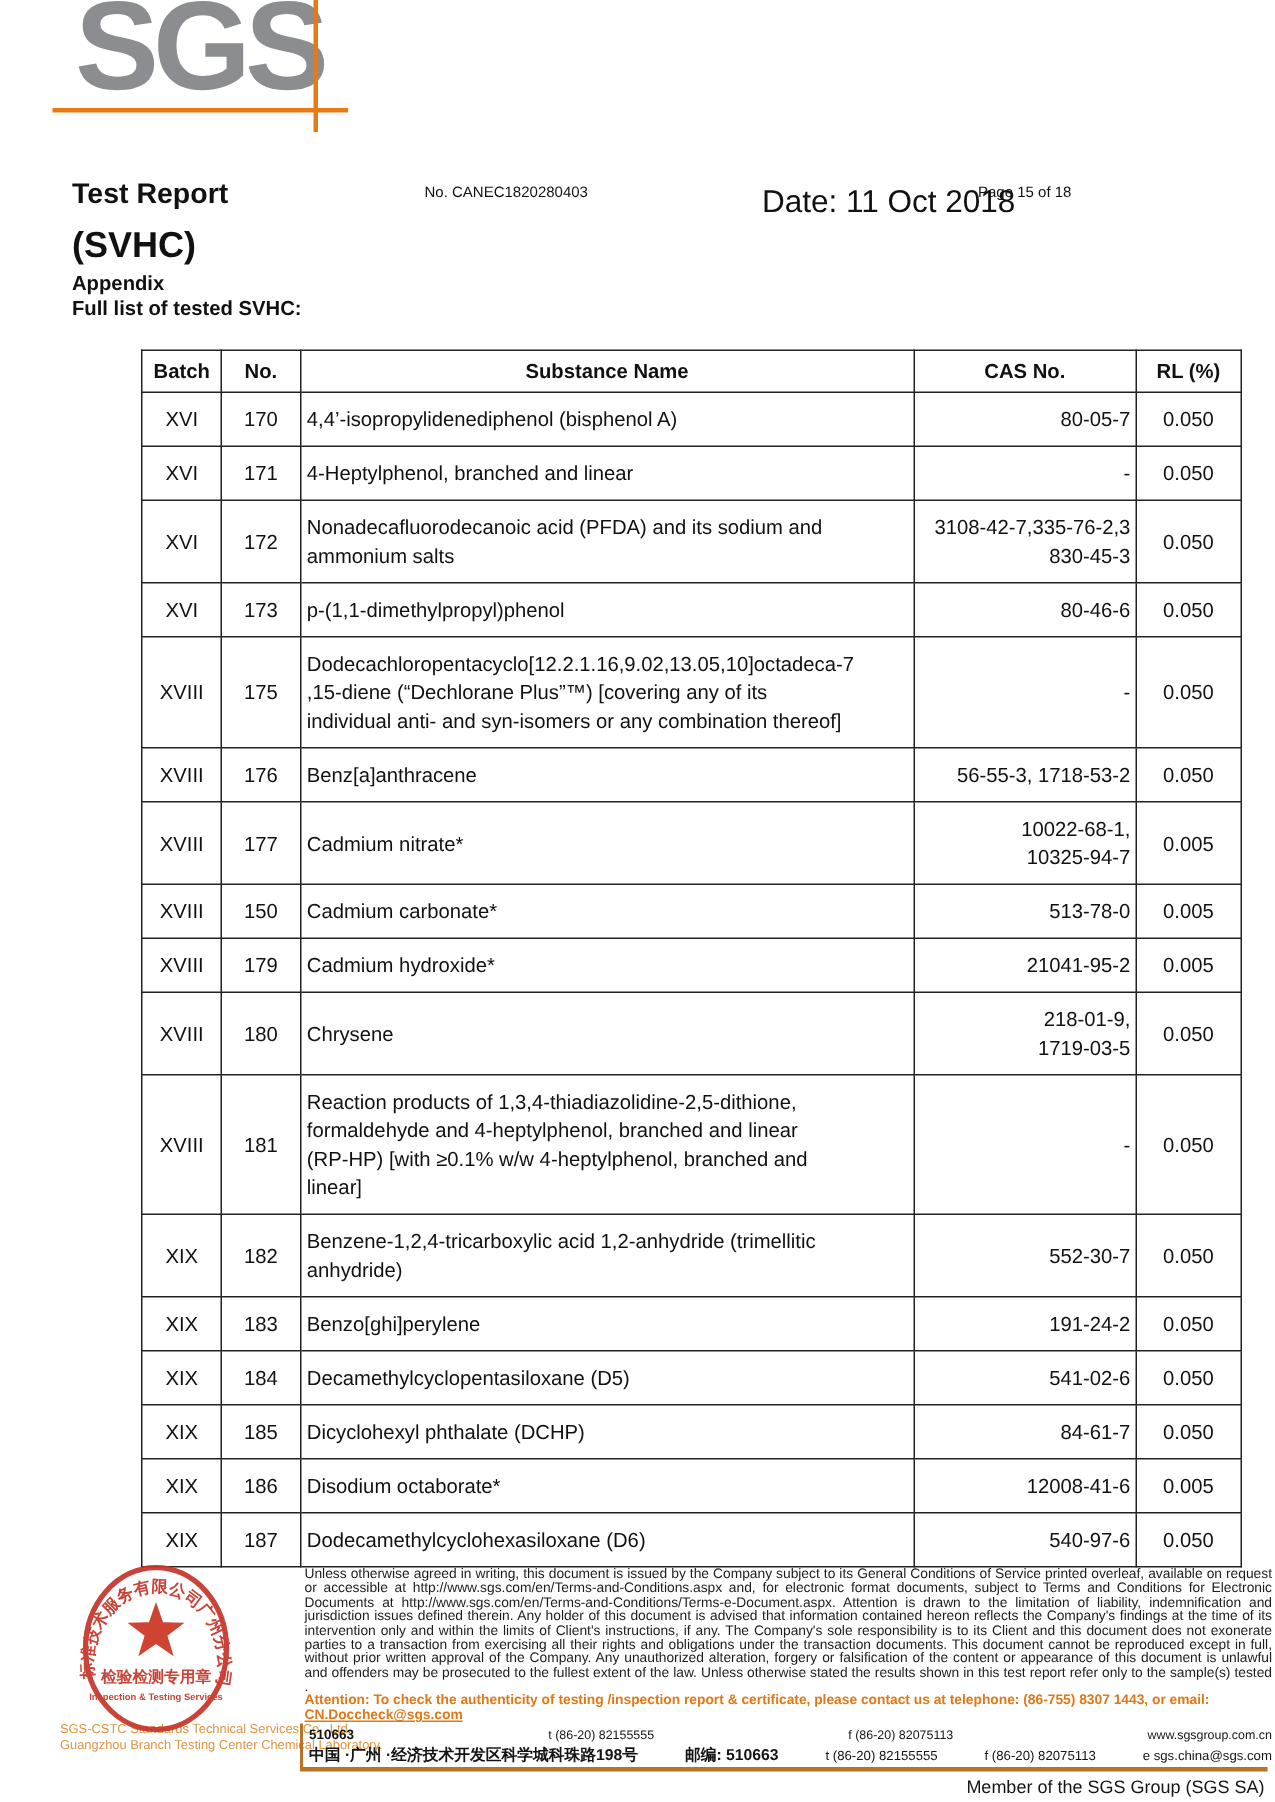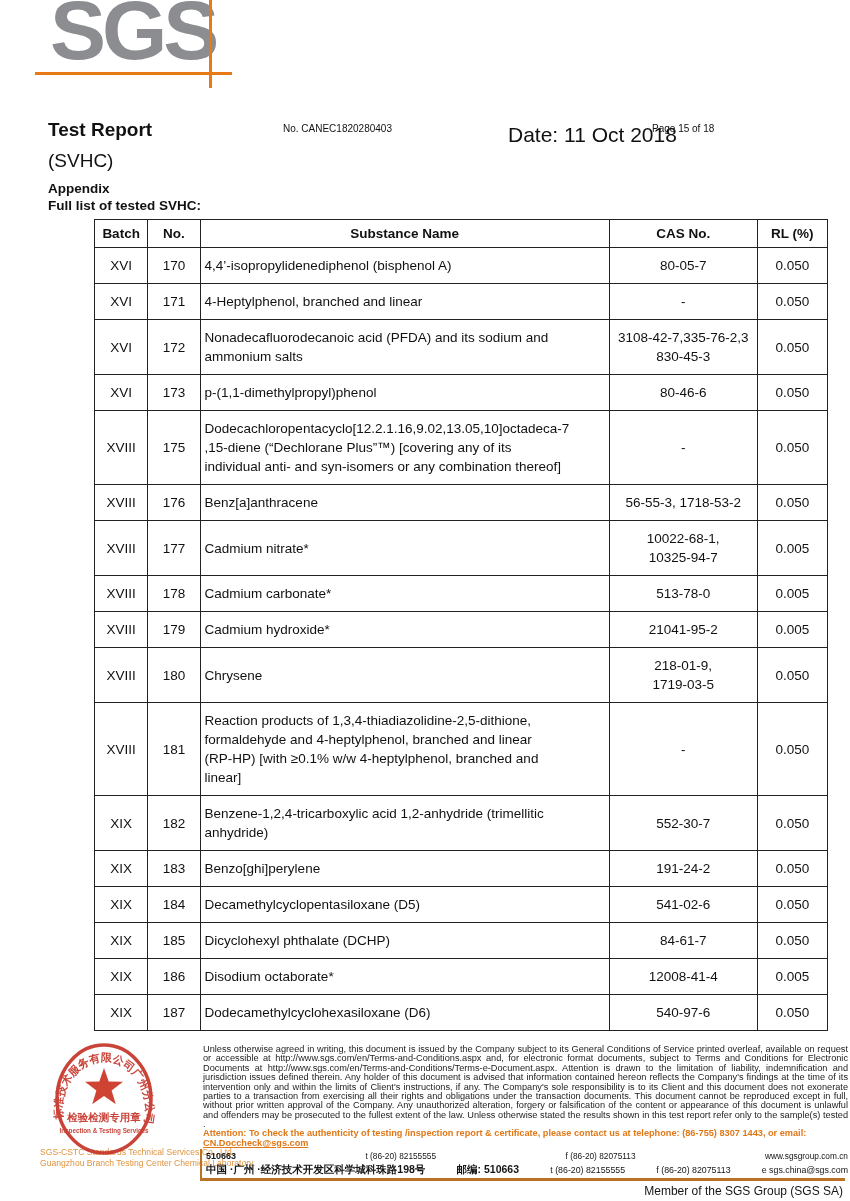"(SVHC)" .subtitle { font-size: 19px -> 24px; font-weight: normal -> bold }
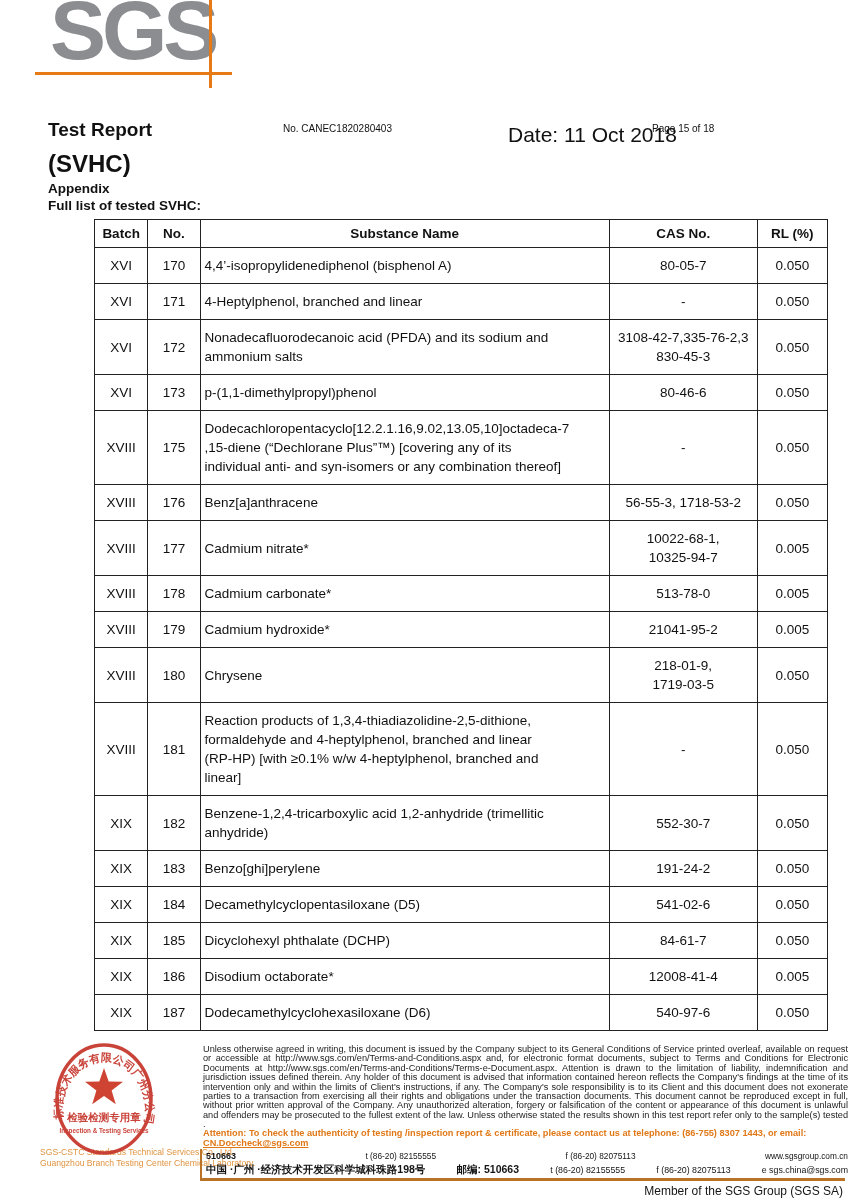"Batch" .svhc-table { top: 219px -> 233px }
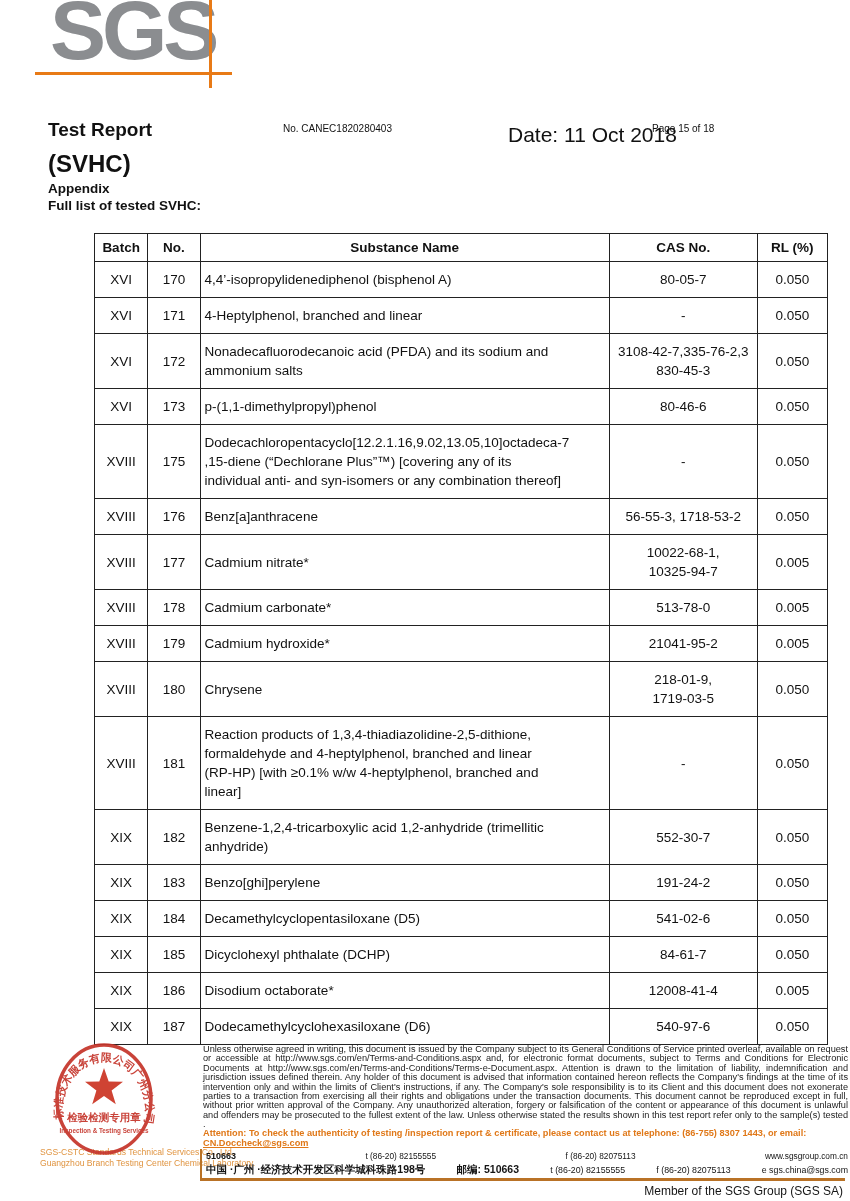"80-05-7" td.c-cas { text-align: none -> right }
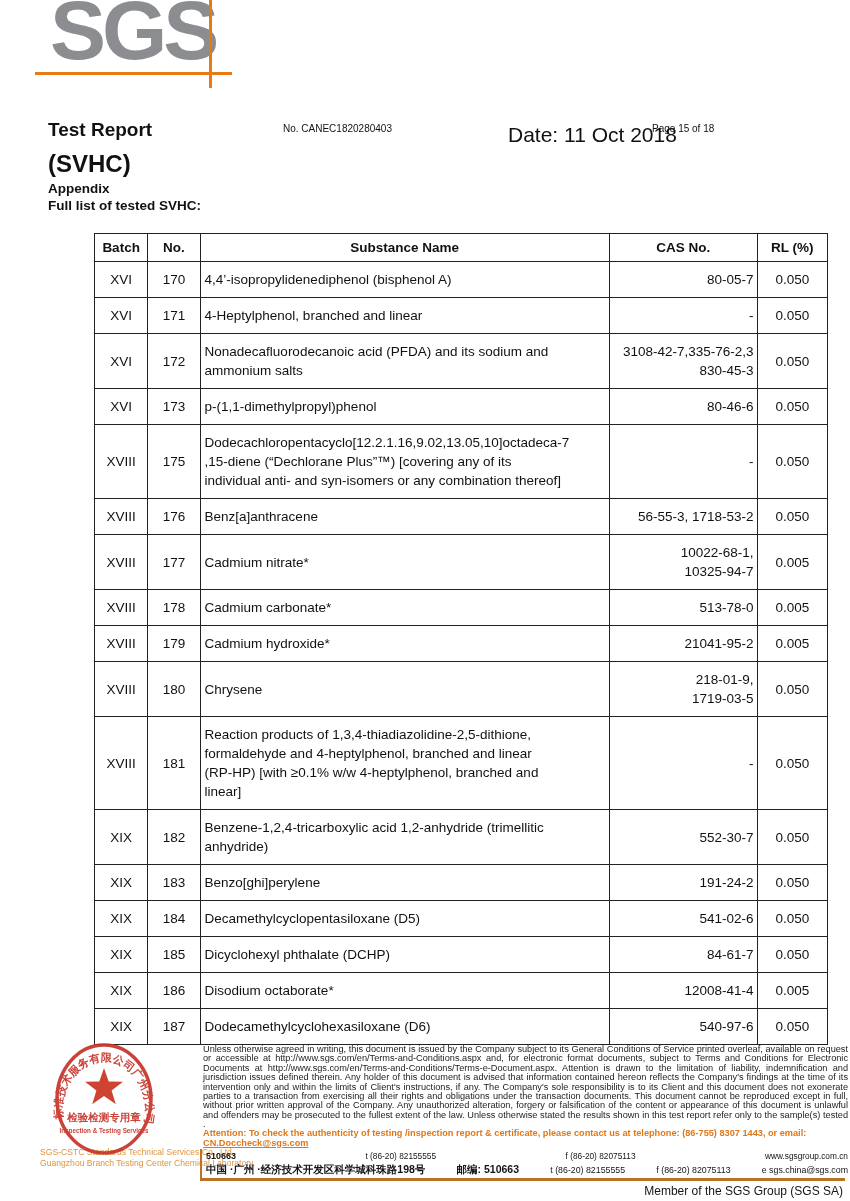"178" td.c-no { text: 178 -> 150 }
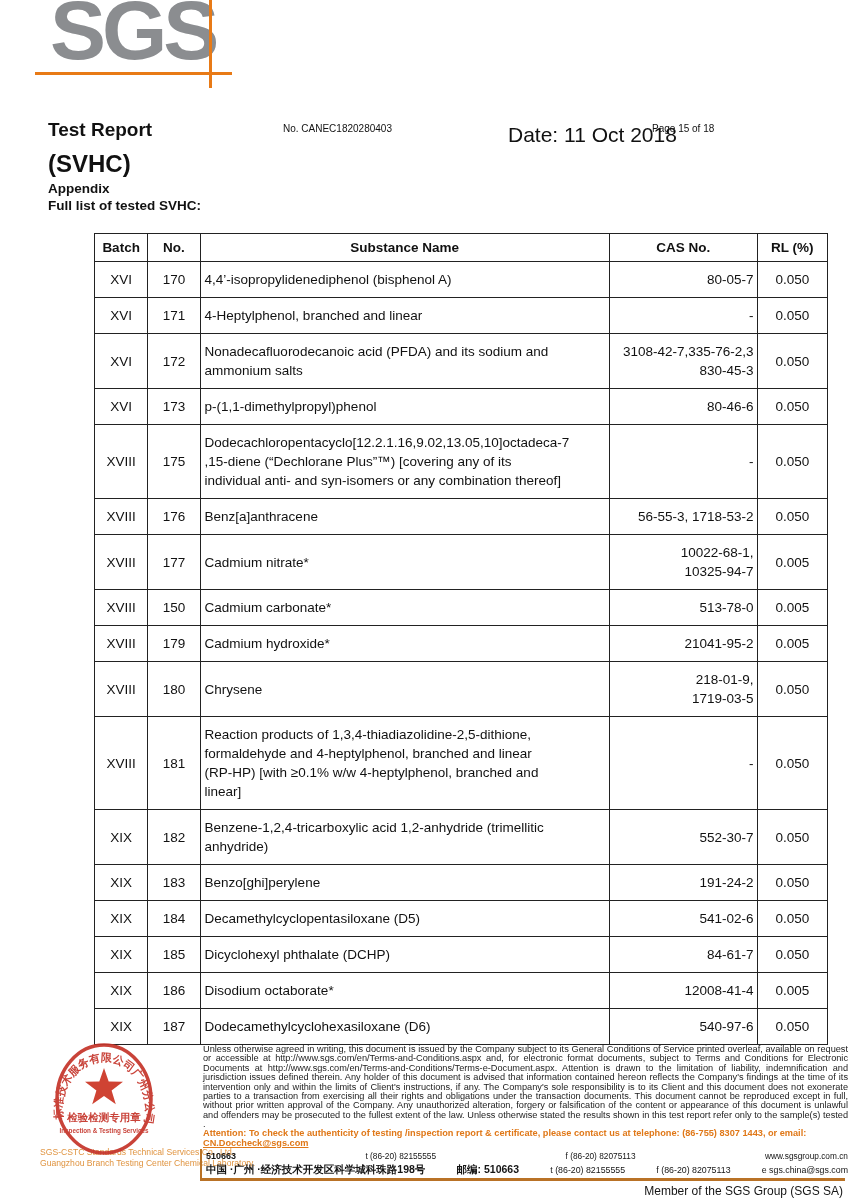"12008-41-4" td.c-cas { text: 12008-41-4 -> 12008-41-6 }
